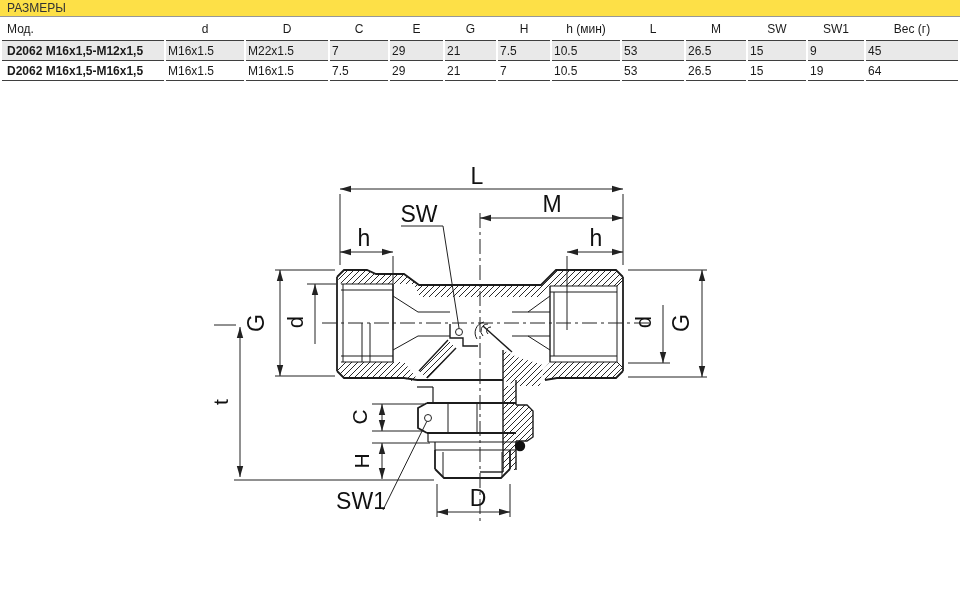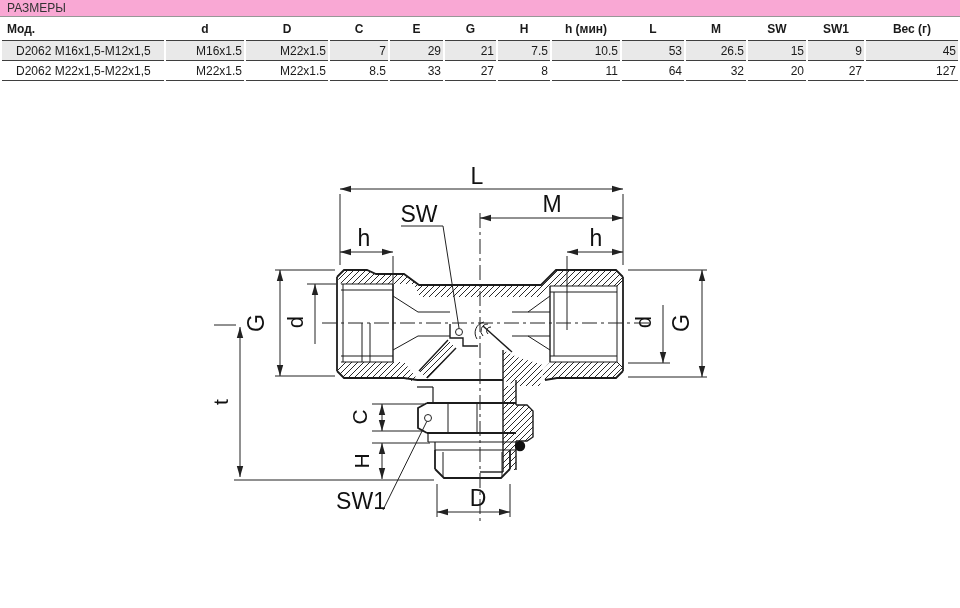"РАЗМЕРЫ" .title-bar { background: #f9a8d4 -> #fde047 }
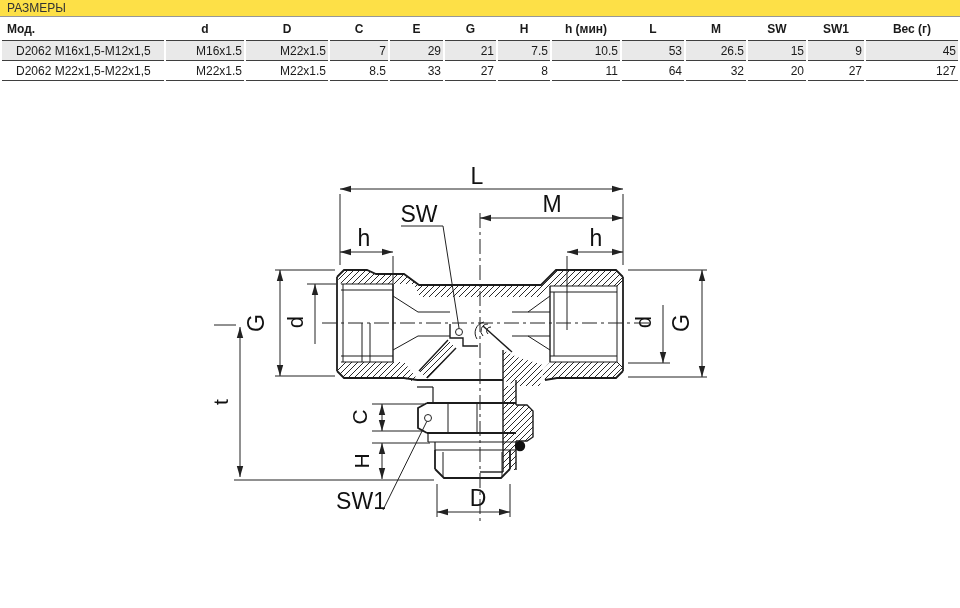"Мод." table.dims th { font-weight: bold -> normal }
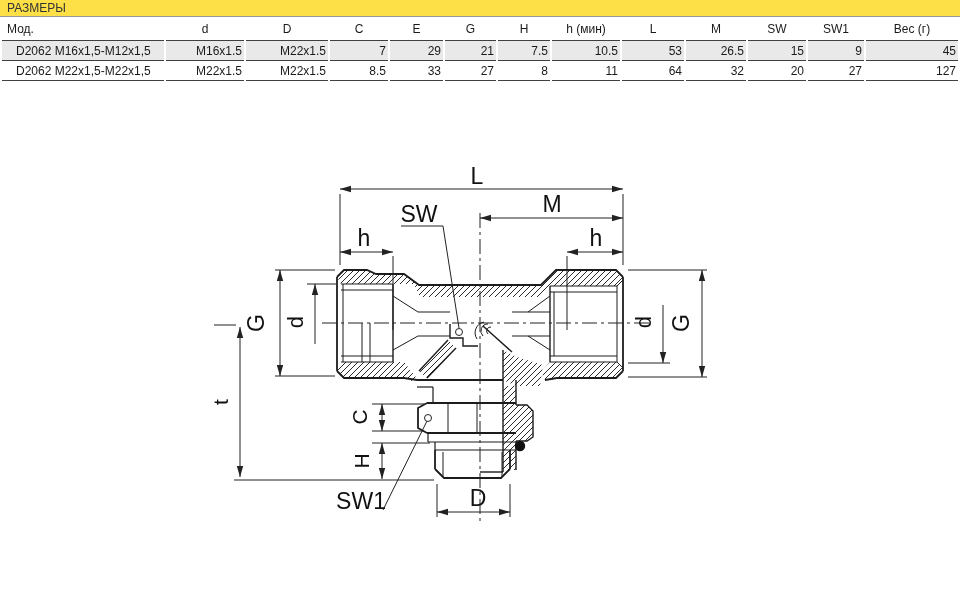"D2062 M16x1,5-M12x1,5" table.dims td.mod { font-weight: normal -> bold; padding-left: 14px -> 5px }
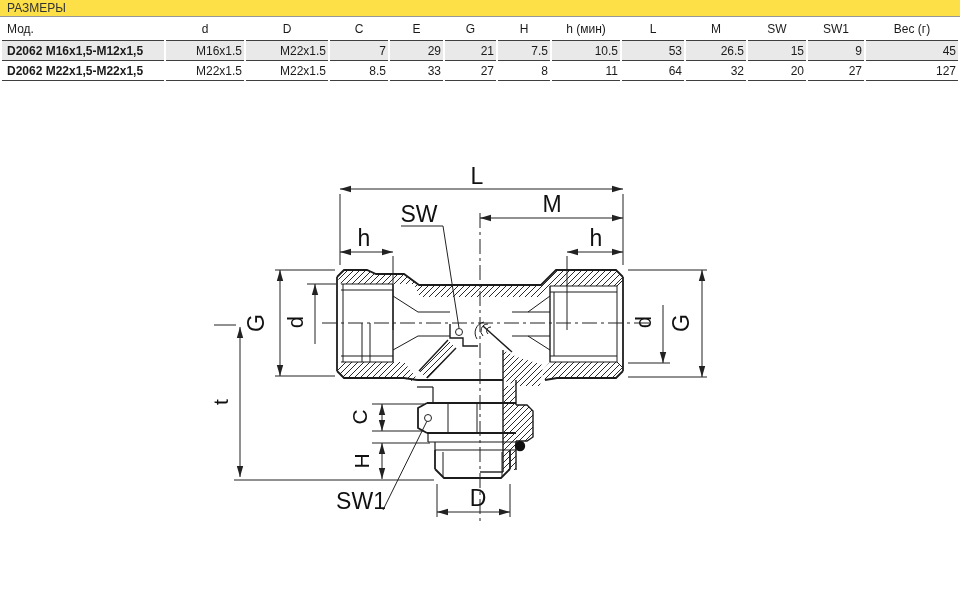"M16x1.5" table.dims td { text-align: right -> left }
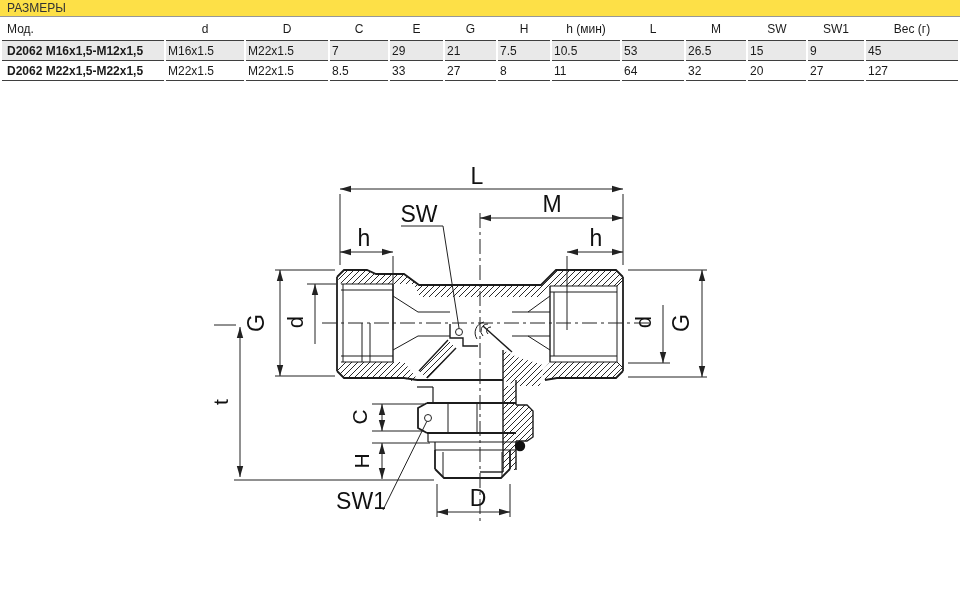"D2062 M16x1,5-M16x1,5" tr { html: none -> <tr> <td>D2062 M16x1,5-M16x1,5</td> <td>M16x1.5</td> <td>M16x1.5</td> <td>7.5</td> <td>29</td> <td>21</td> <td>7</td> <td>10.5</td> <td>53</td> <td>26.5</td> <td>15</td> <td>19</td> <td>64</td> </tr> }
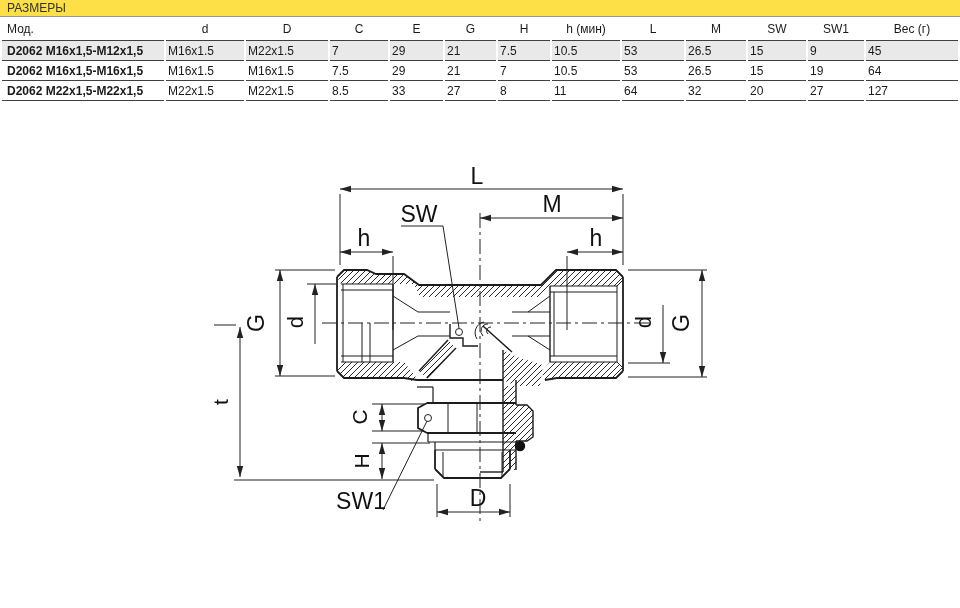"D2062 M22x1,5-M22x1,5" tr { html: <tr> <td>D2062 M22x1,5-M22x1,5</td> <td>M22x1.5</td> <td>M22x1.5</td> <td>8.5</td> <td>33</td> <td>27</td> <td>8</td> <td>11</td> <td>64</td> <td>32</td> <td>20</td> <td>27</td> <td>127</td> </tr> -> none }
